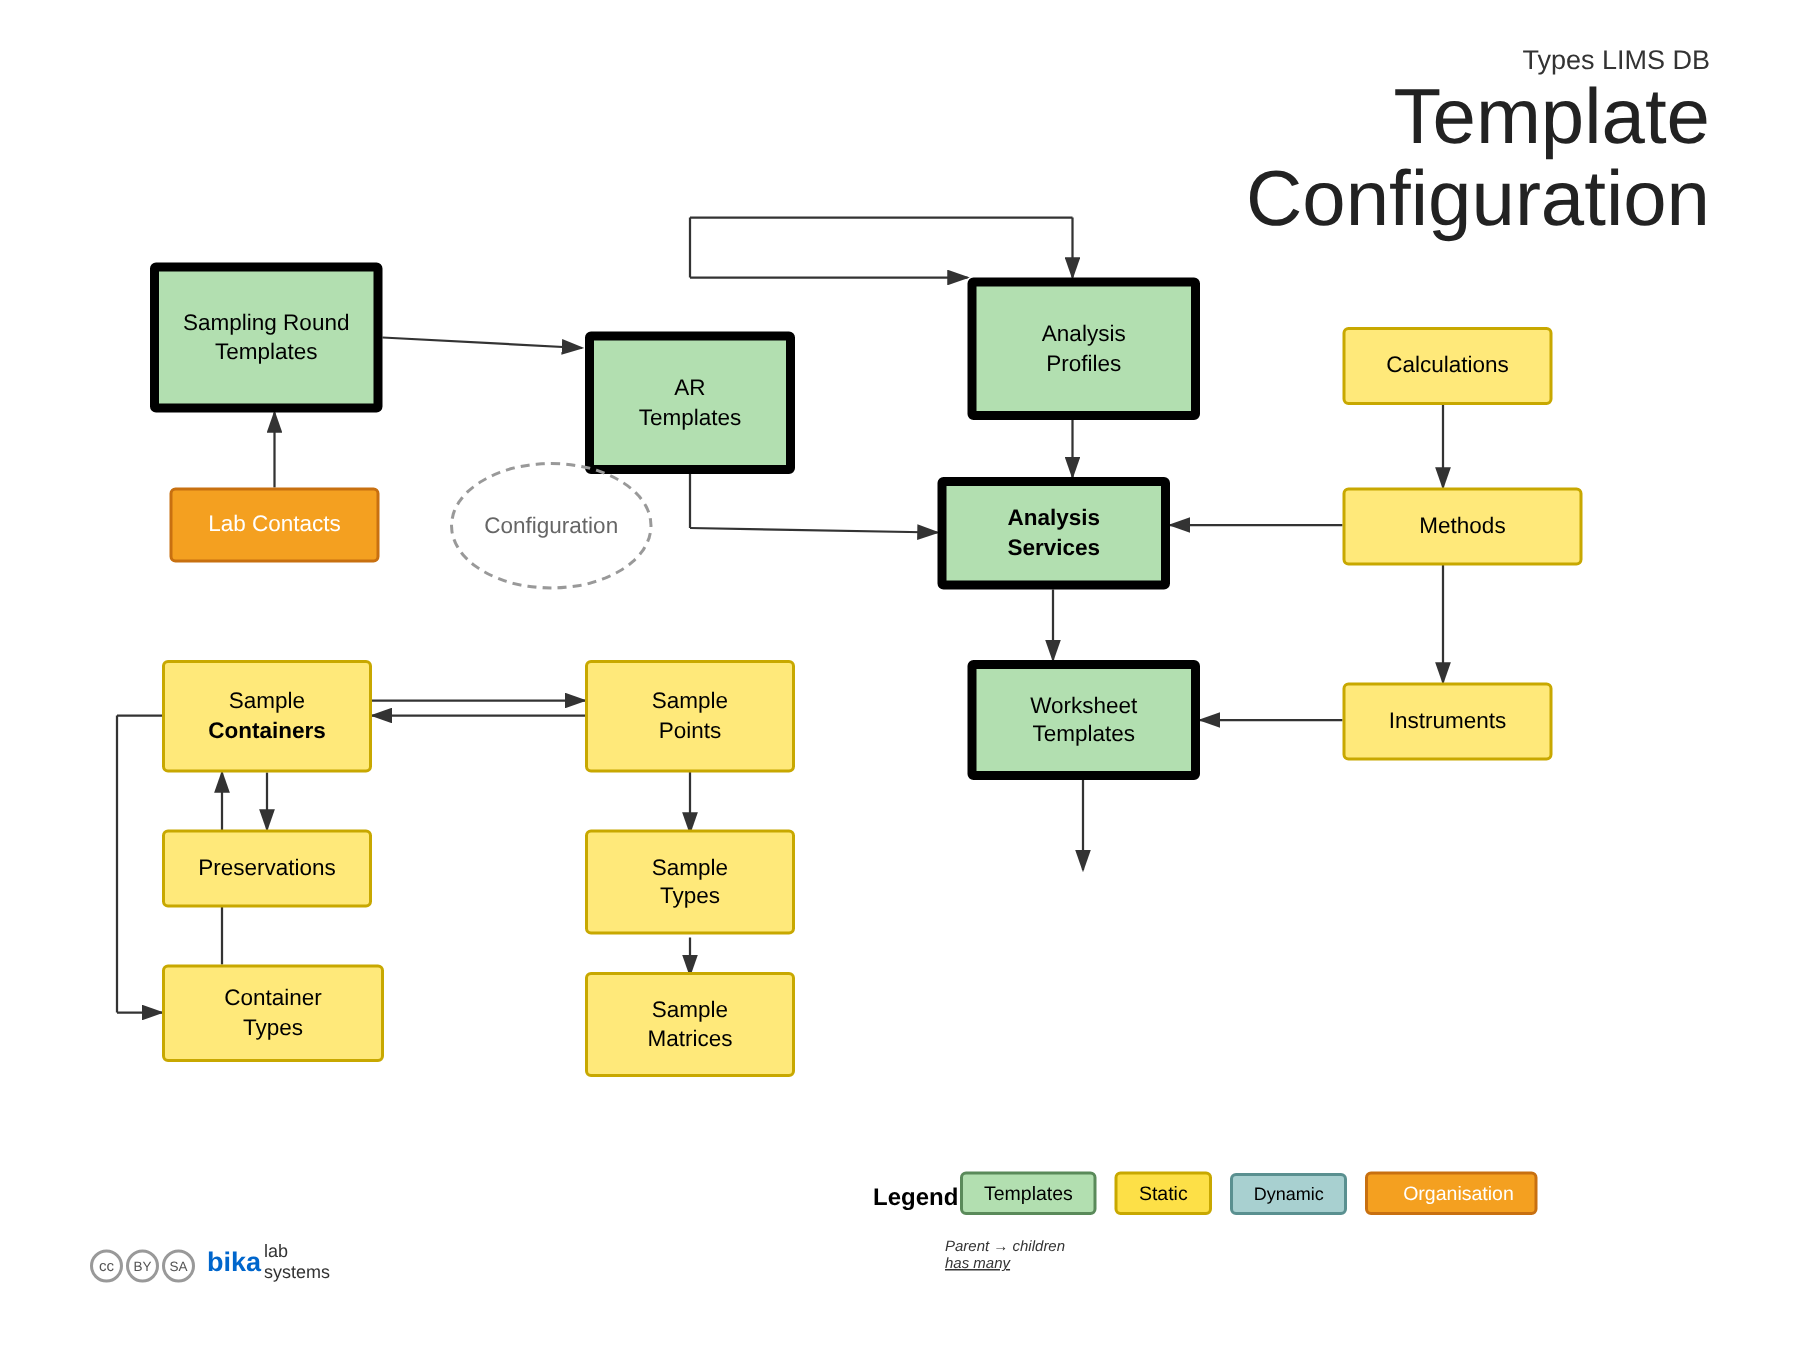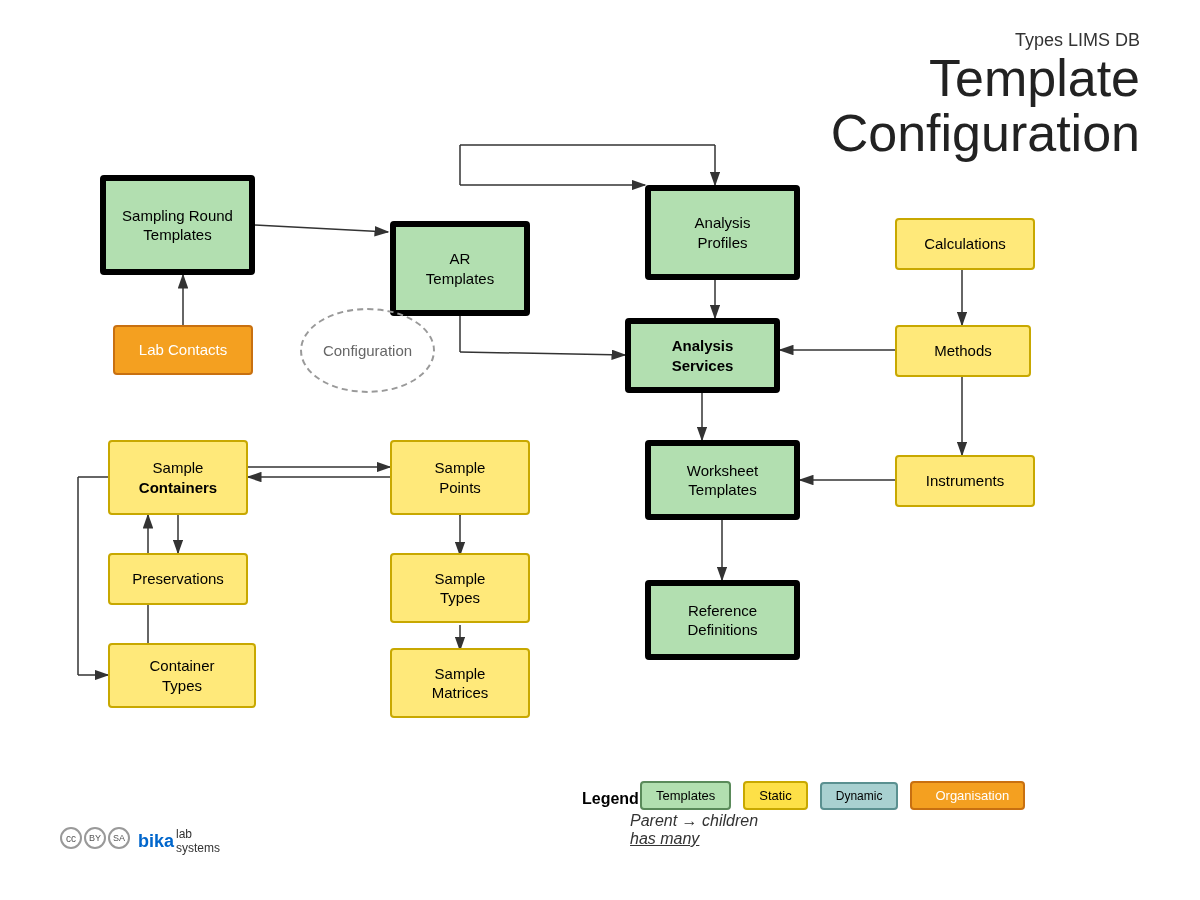"Methods" div.node { width: 136px -> 160px }
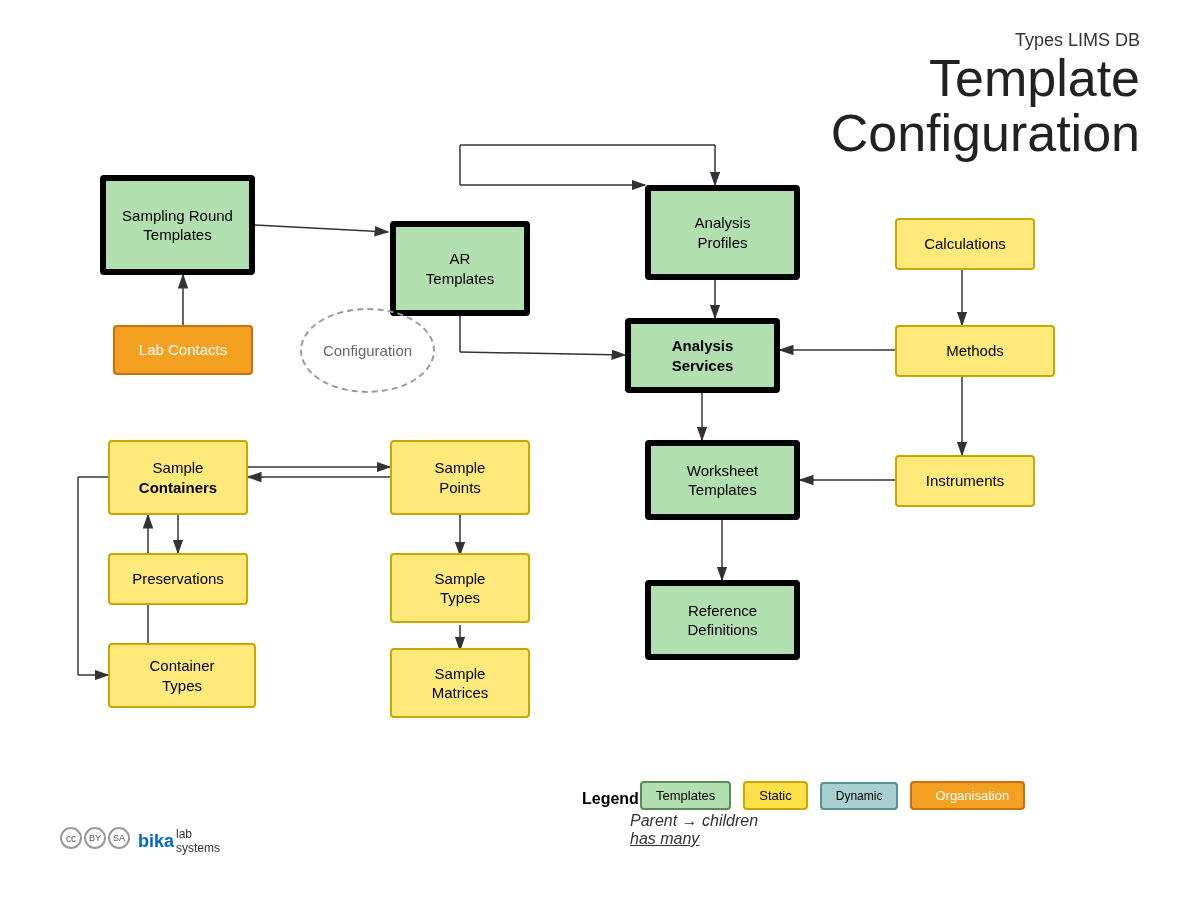"Reference" div.node { html: <div> <span>Reference<br>Definitions</span> </div> -> none }
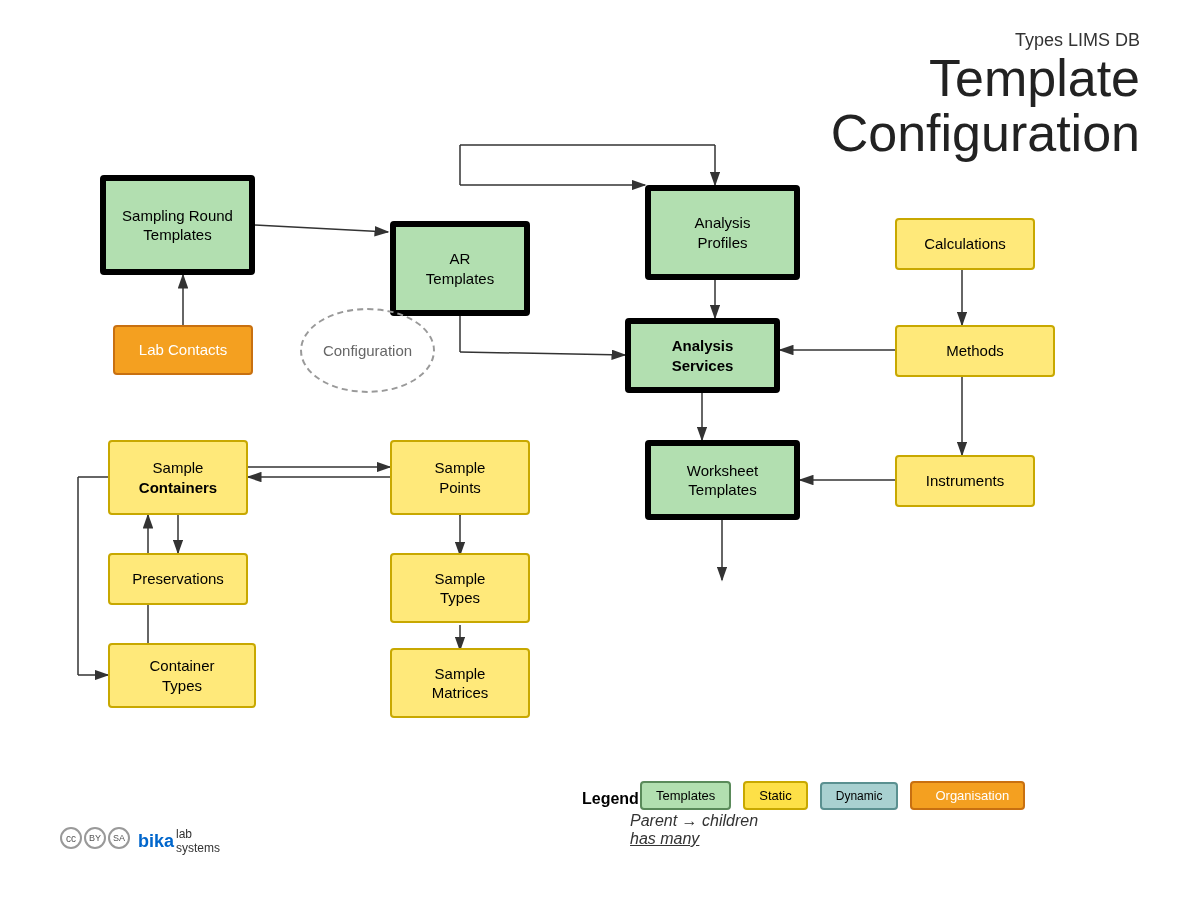"Parent → children" div { font-size: 16px -> 10px }
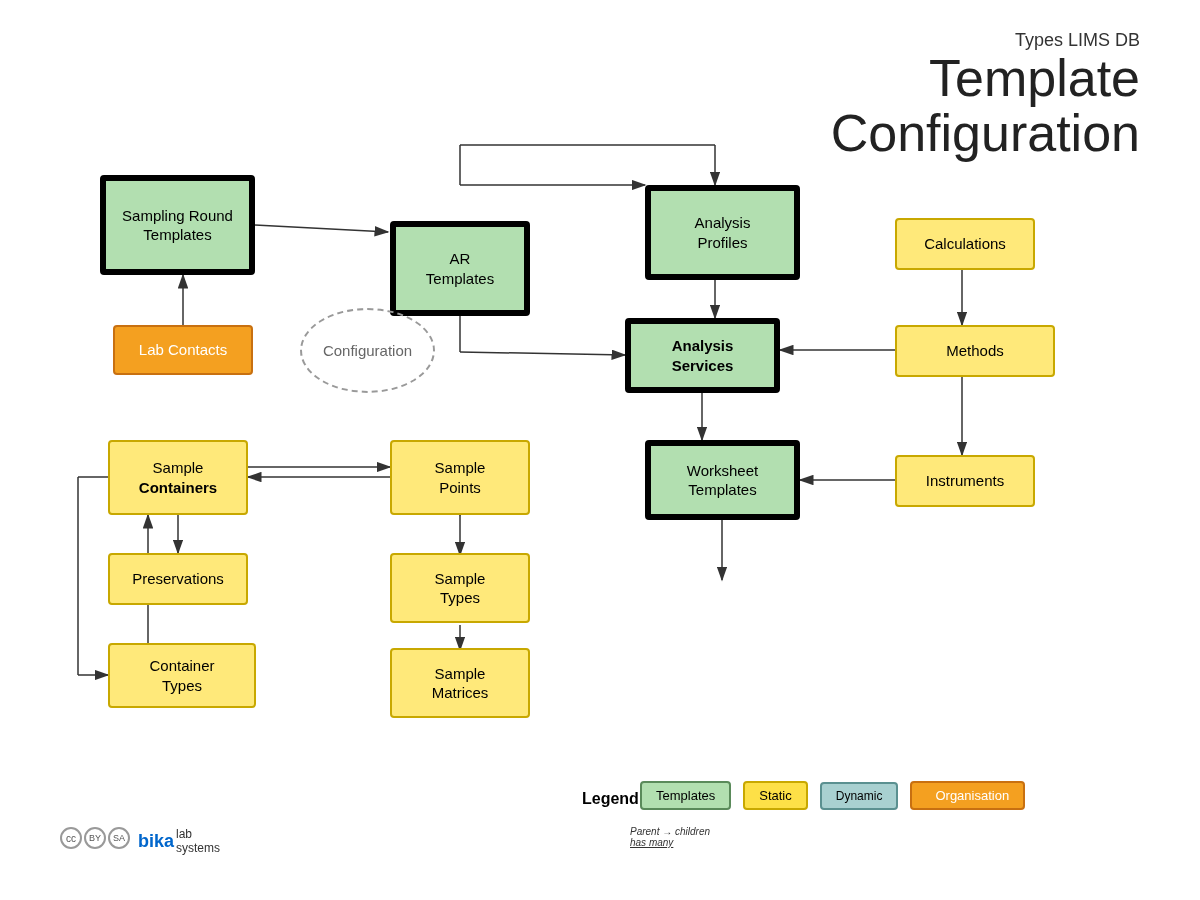"cc" div { align-items: flex-start -> flex-end }
